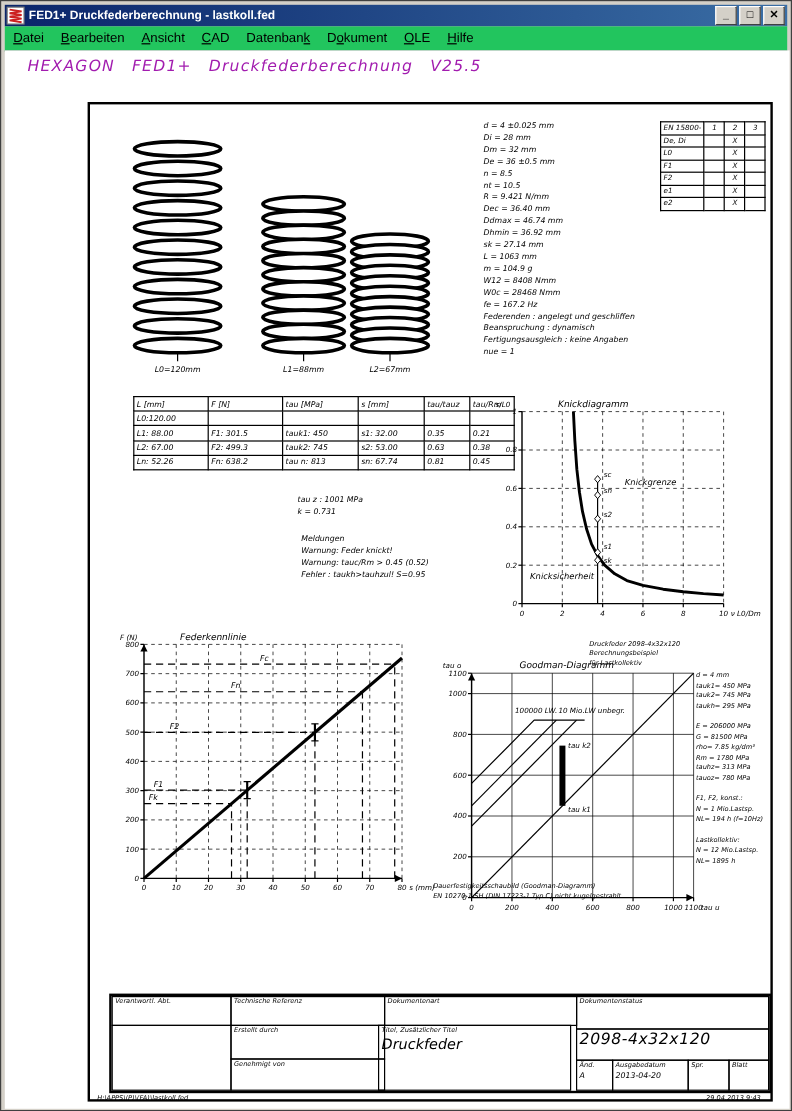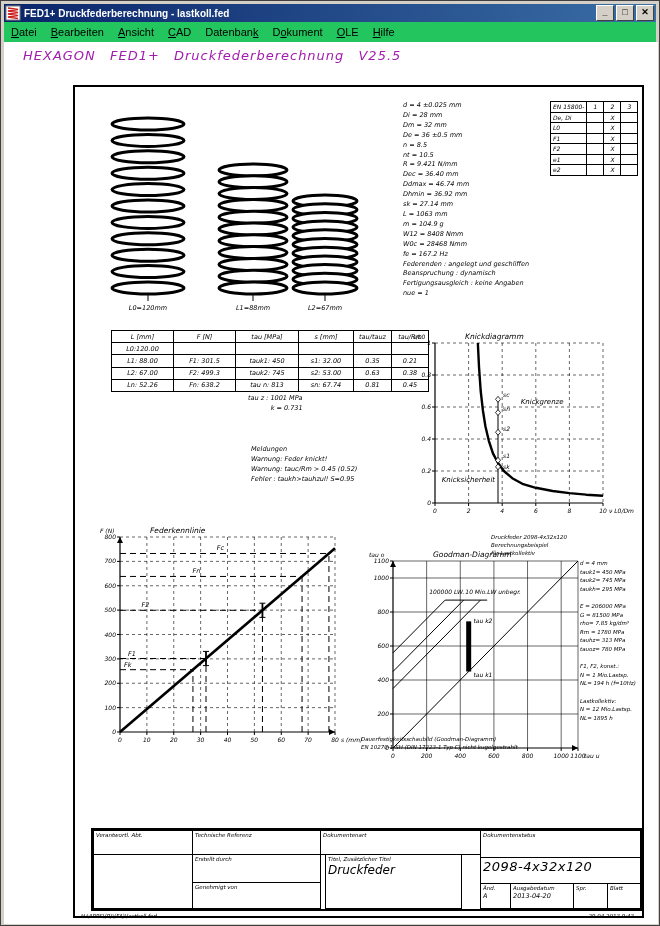"L [mm]" #load-table td { text-align: center -> none }
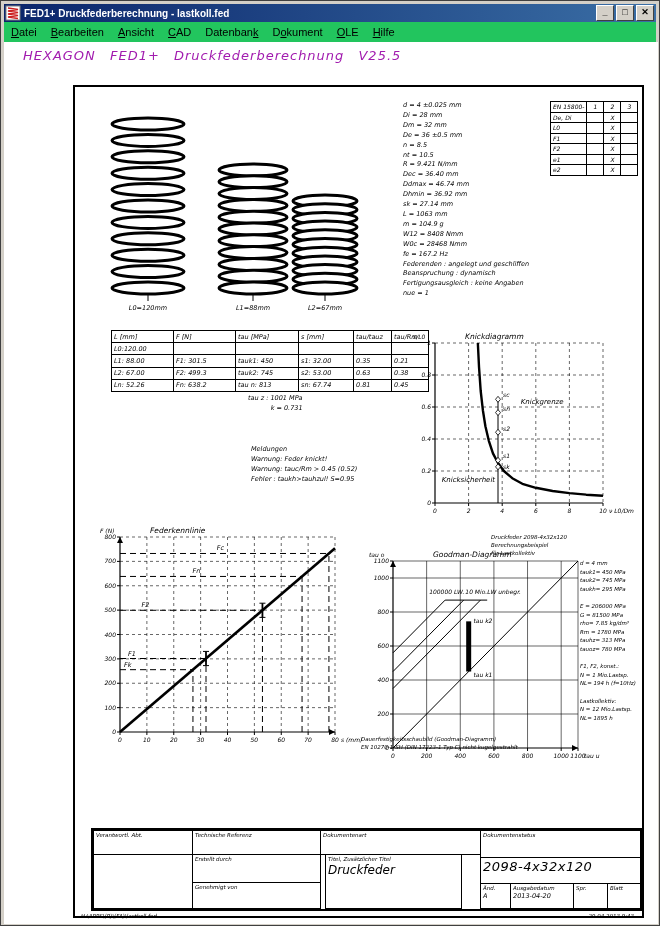"tau z : 1001 MPa" #tol-right { text-align: right -> none; top: 307px -> 325px }
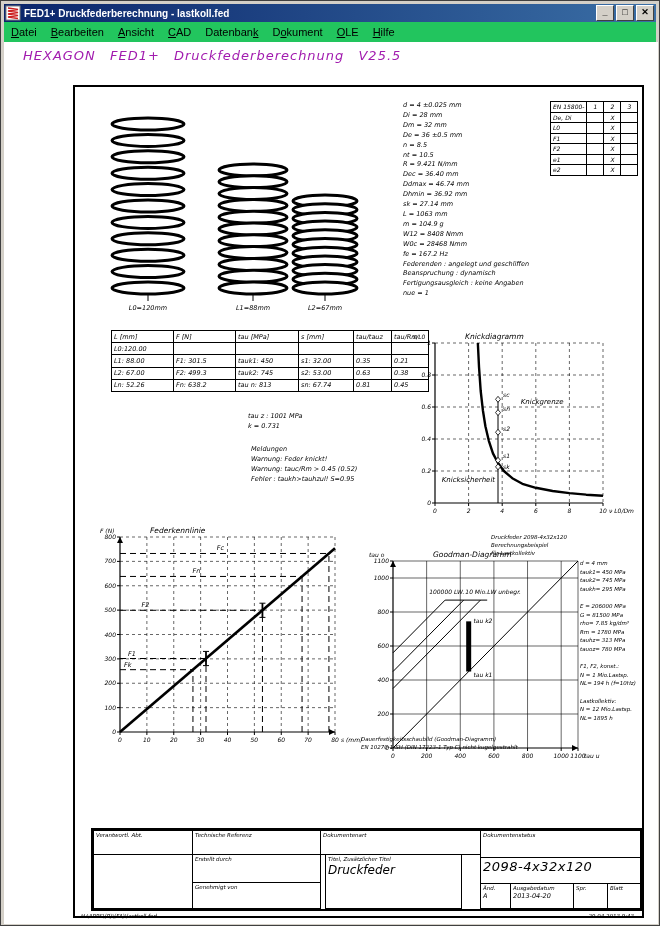"Druckfeder" div.tb { left: 232px -> 222px; width: 137px -> 161px }
